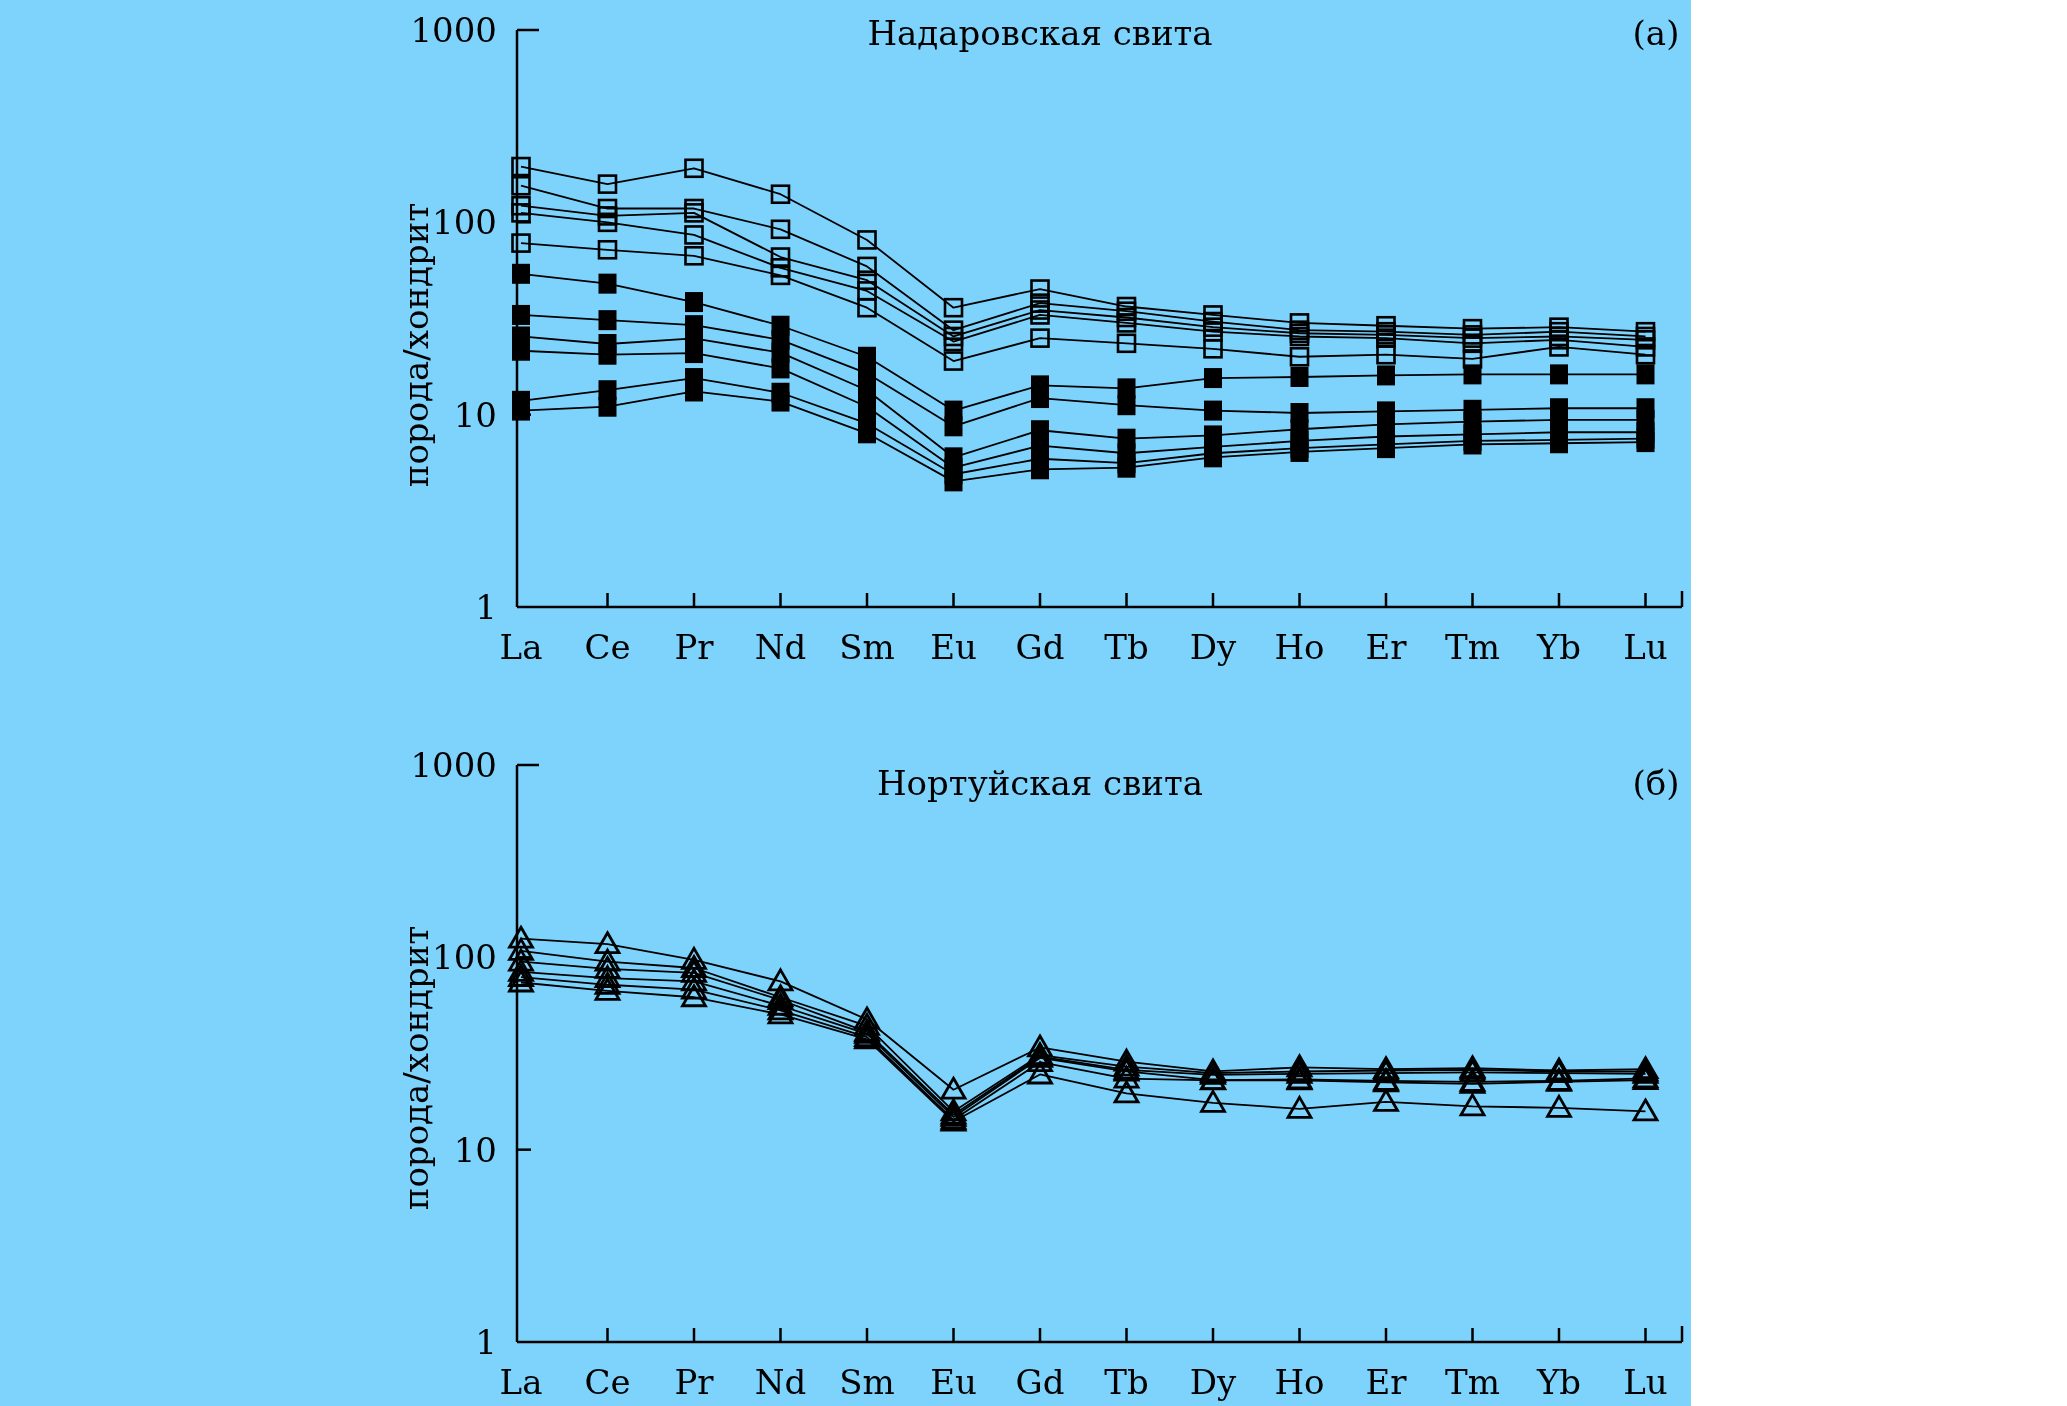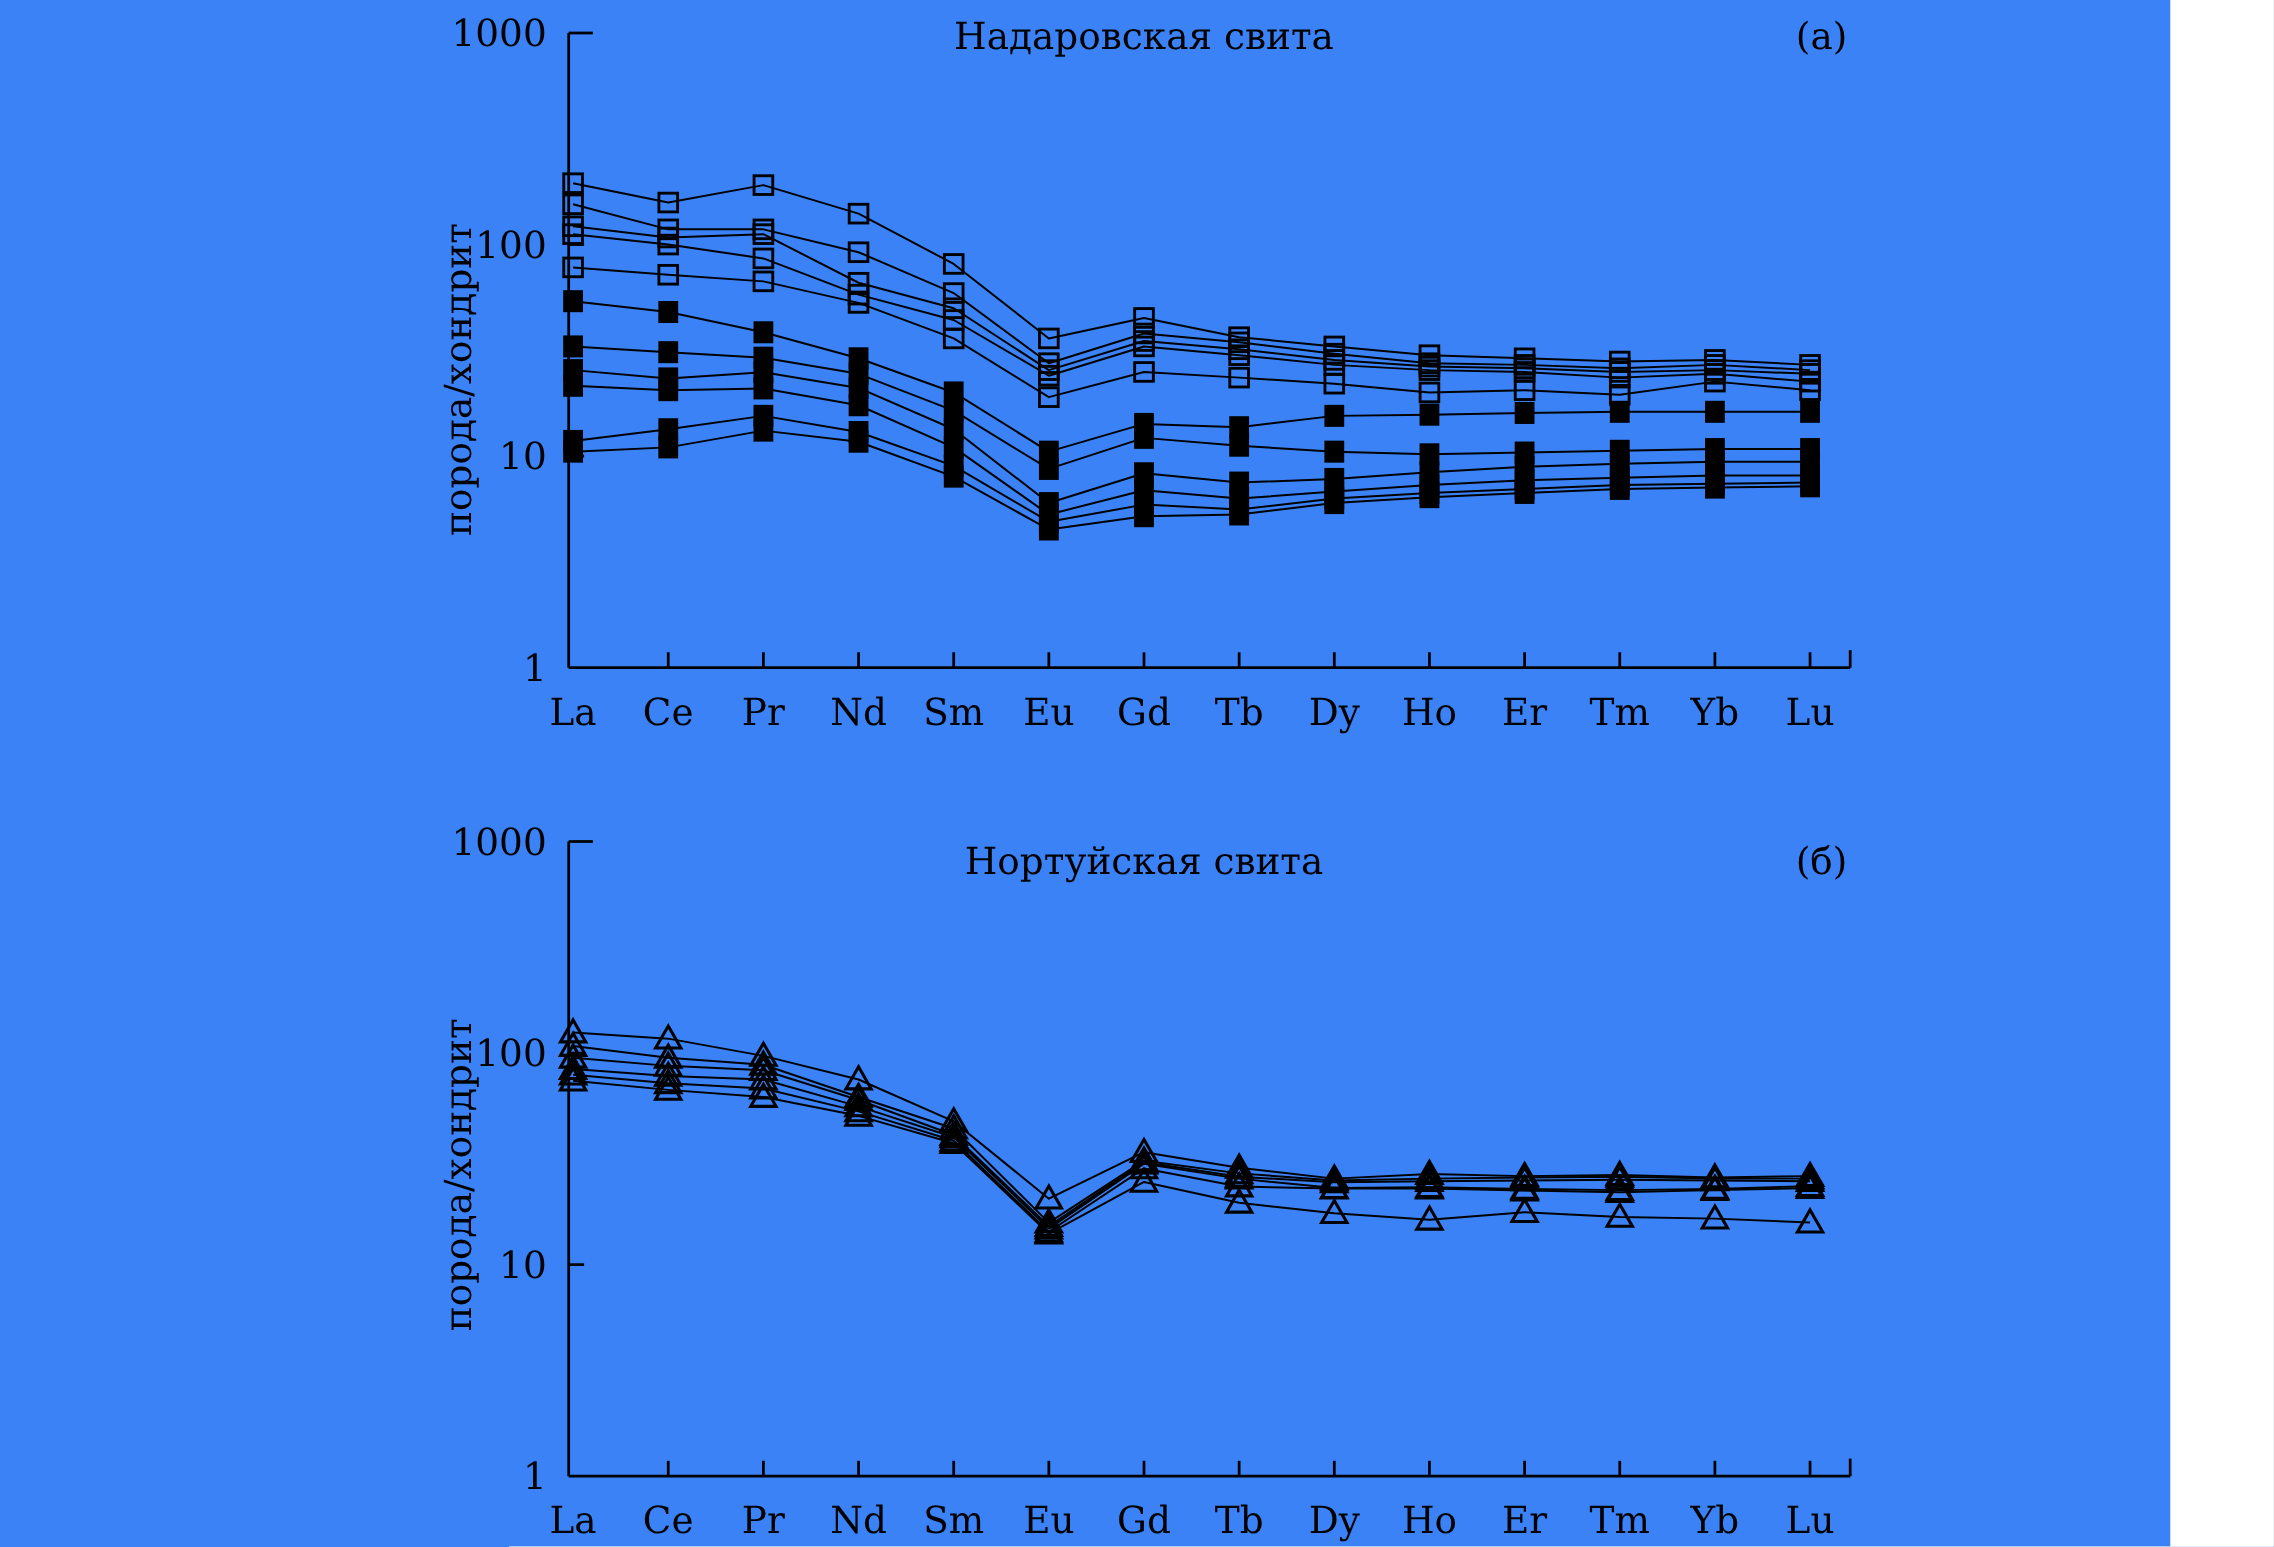"1000" #stage { background: #3b82f6 -> #7dd3fc; width: 1973px -> 1691px }
